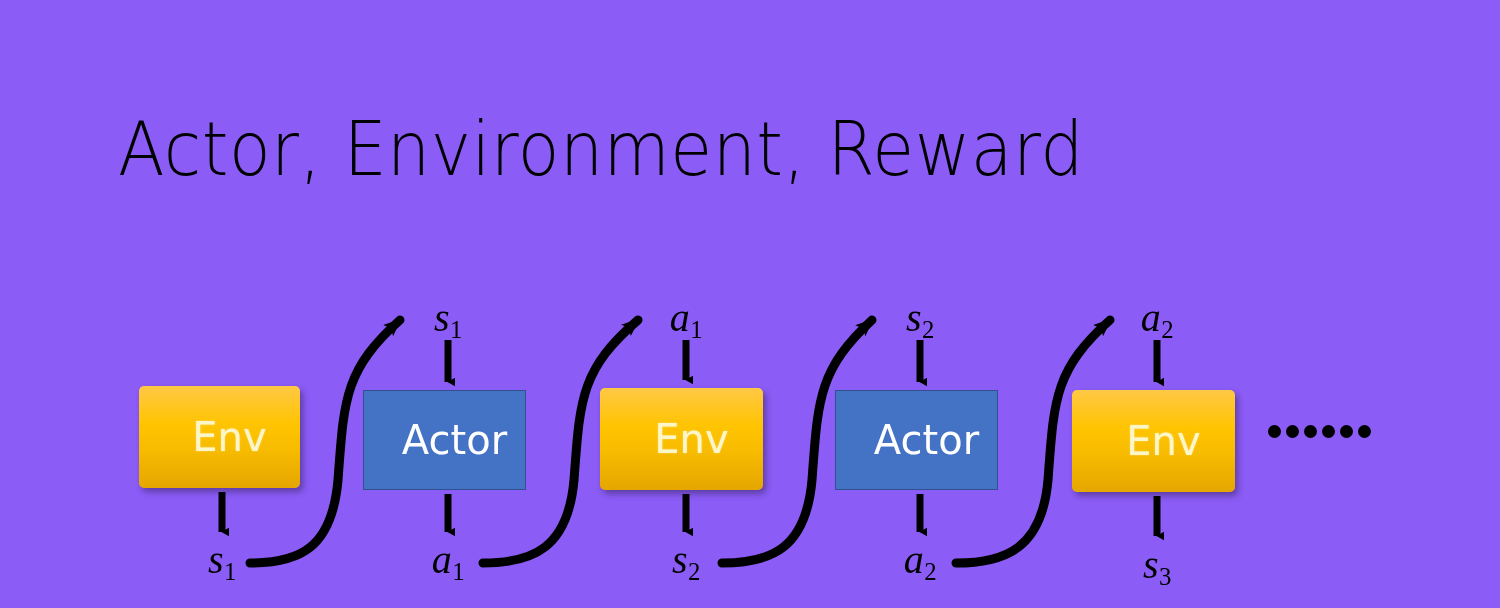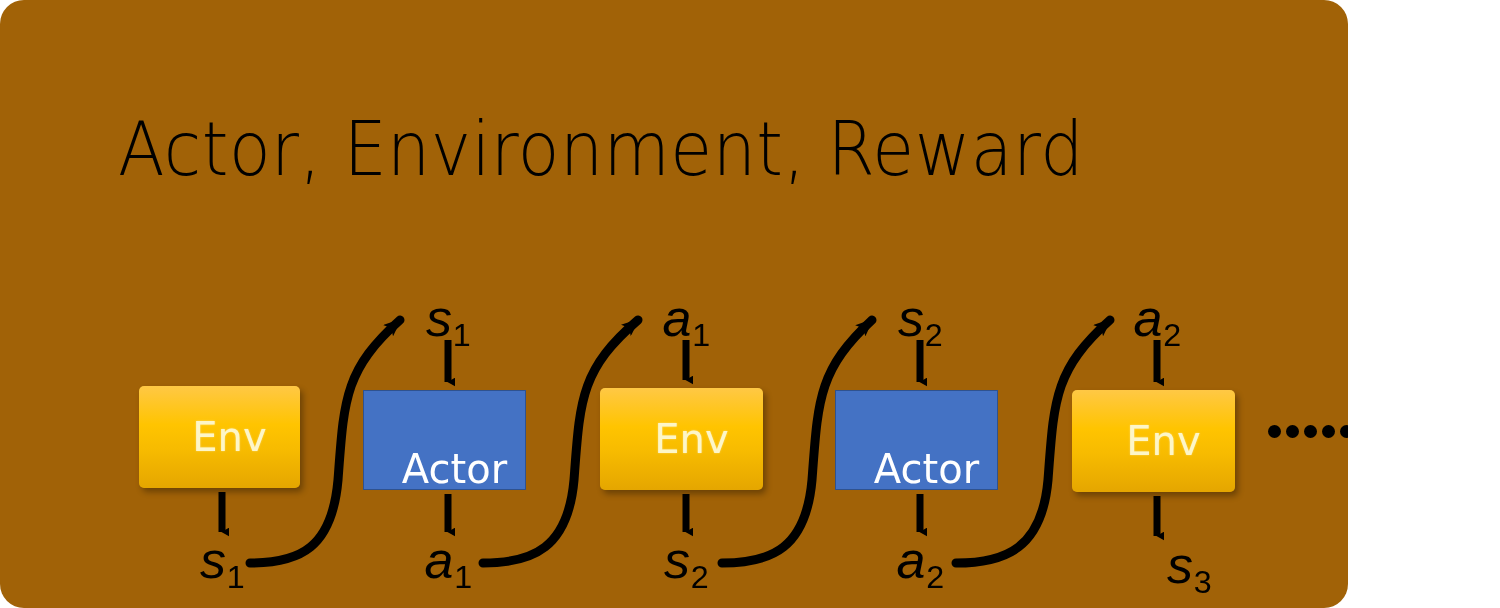"Actor, Environment, Reward" #slide { background: #a16207 -> #8b5cf6; border-radius: 24px -> none; width: 1348px -> 1500px }
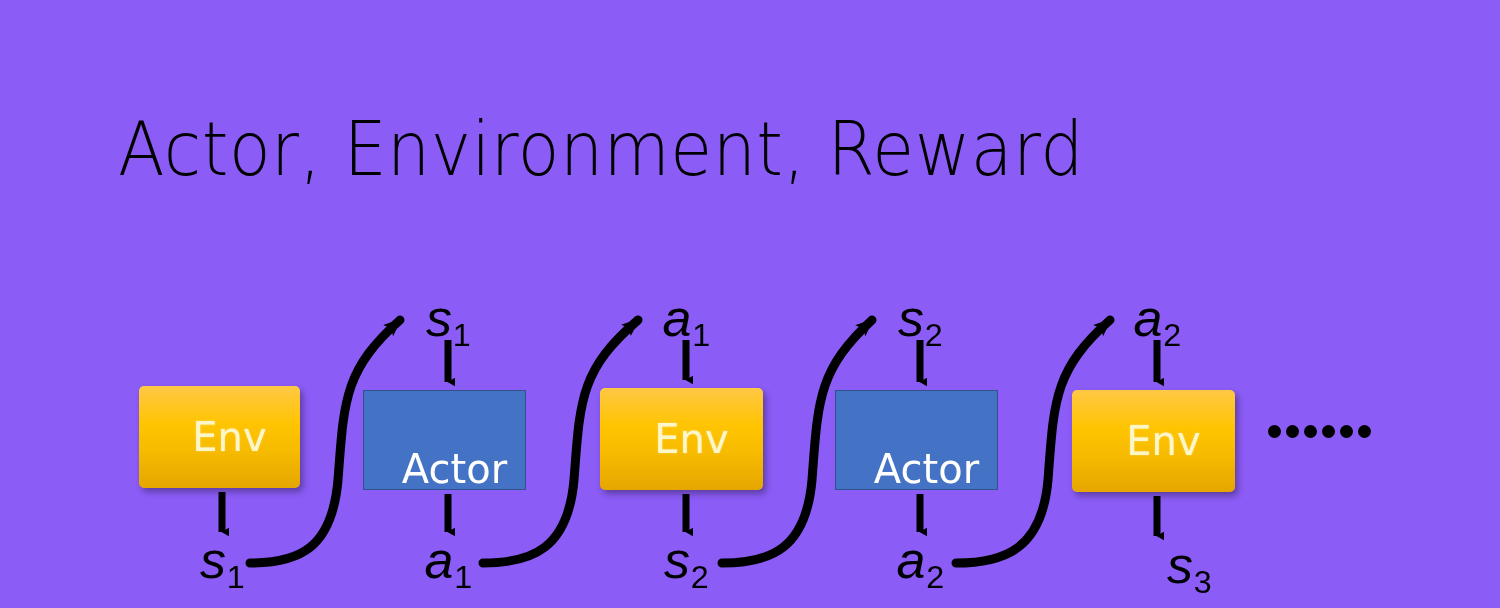"s1" .math-label { font-family: Liberation Sans, sans-serif -> Liberation Serif, serif; font-size: 52px -> 40px }
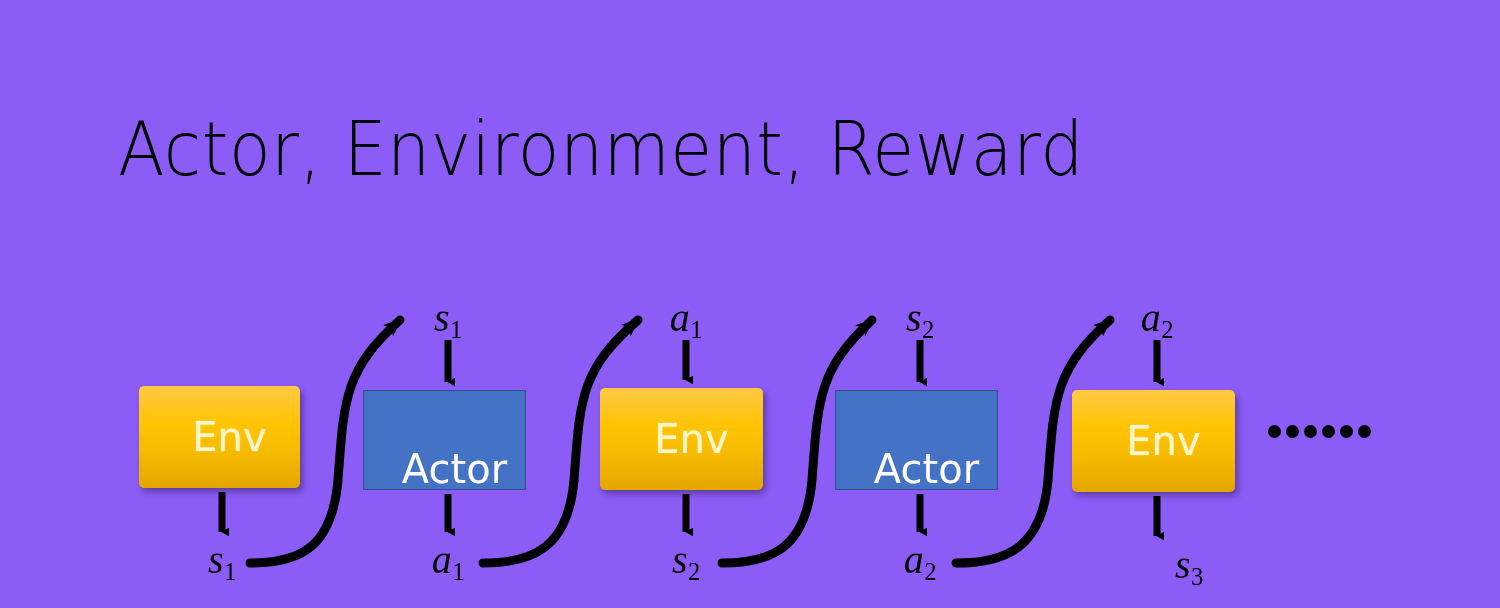"Actor" .node-actor { align-items: flex-end -> none }
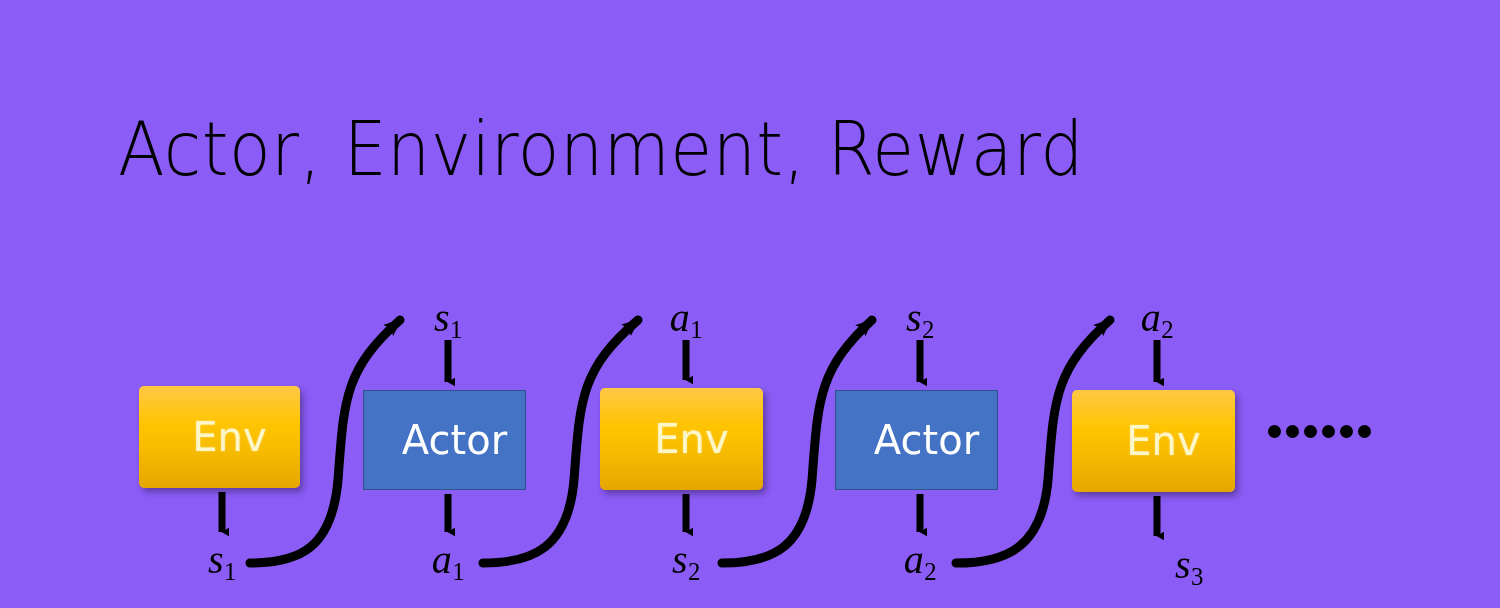"s3" div.math-label { margin-left: 32px -> none }
